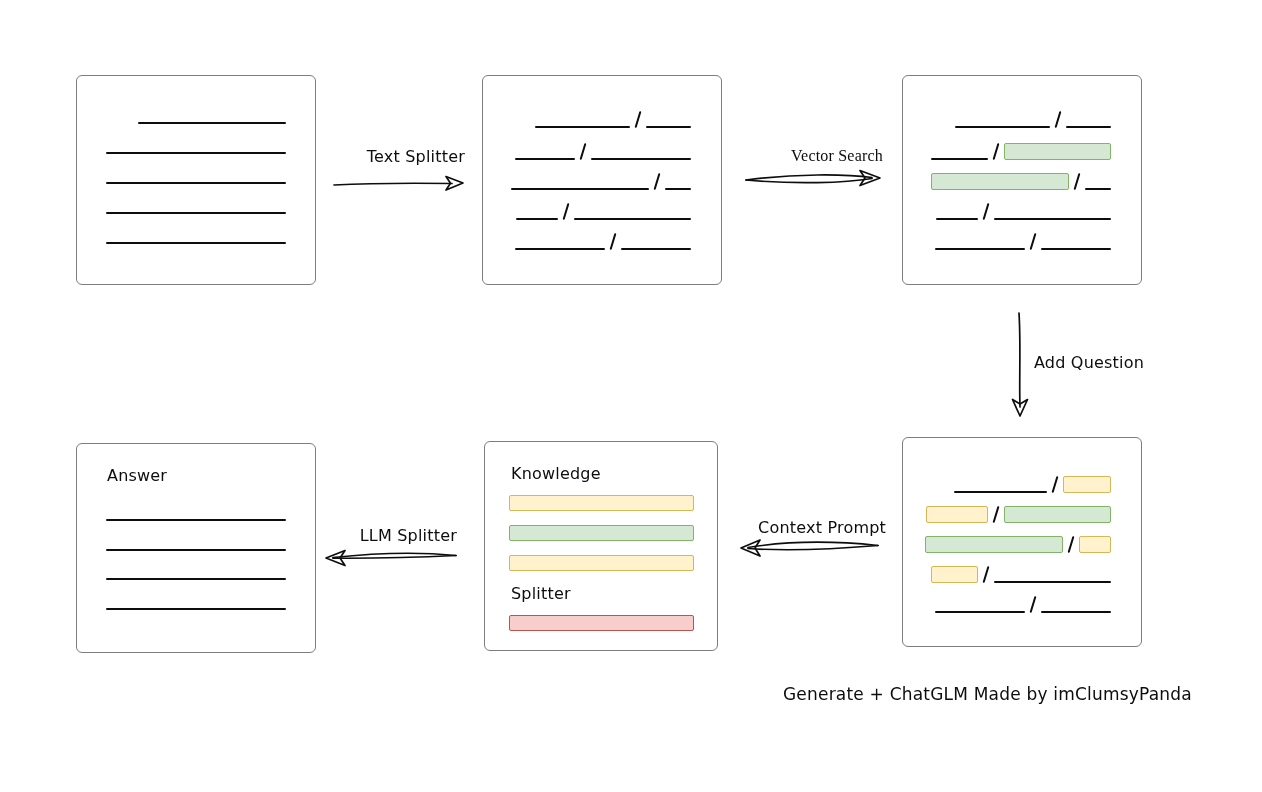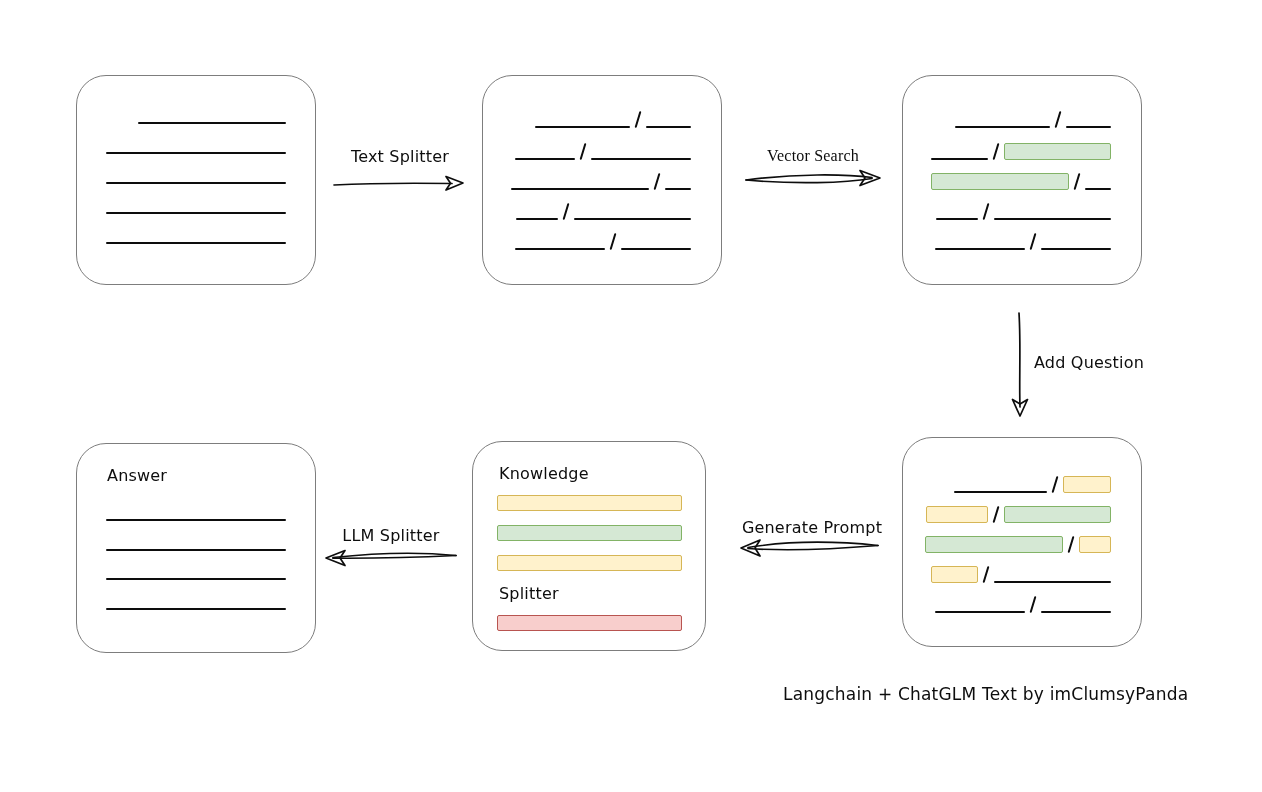"Text Splitter" .arrow-label { text-align: center -> right }
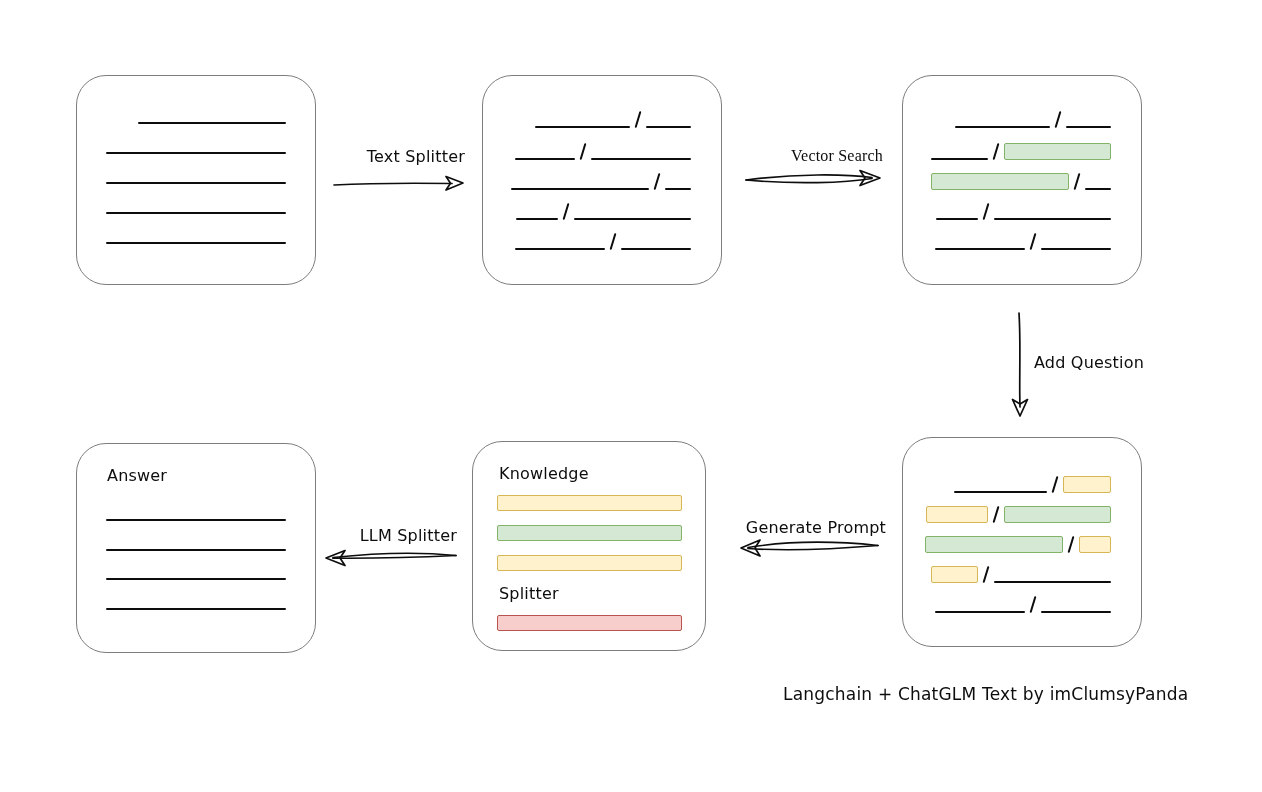"Answer" .rbox { border-radius: 30px -> 6px }
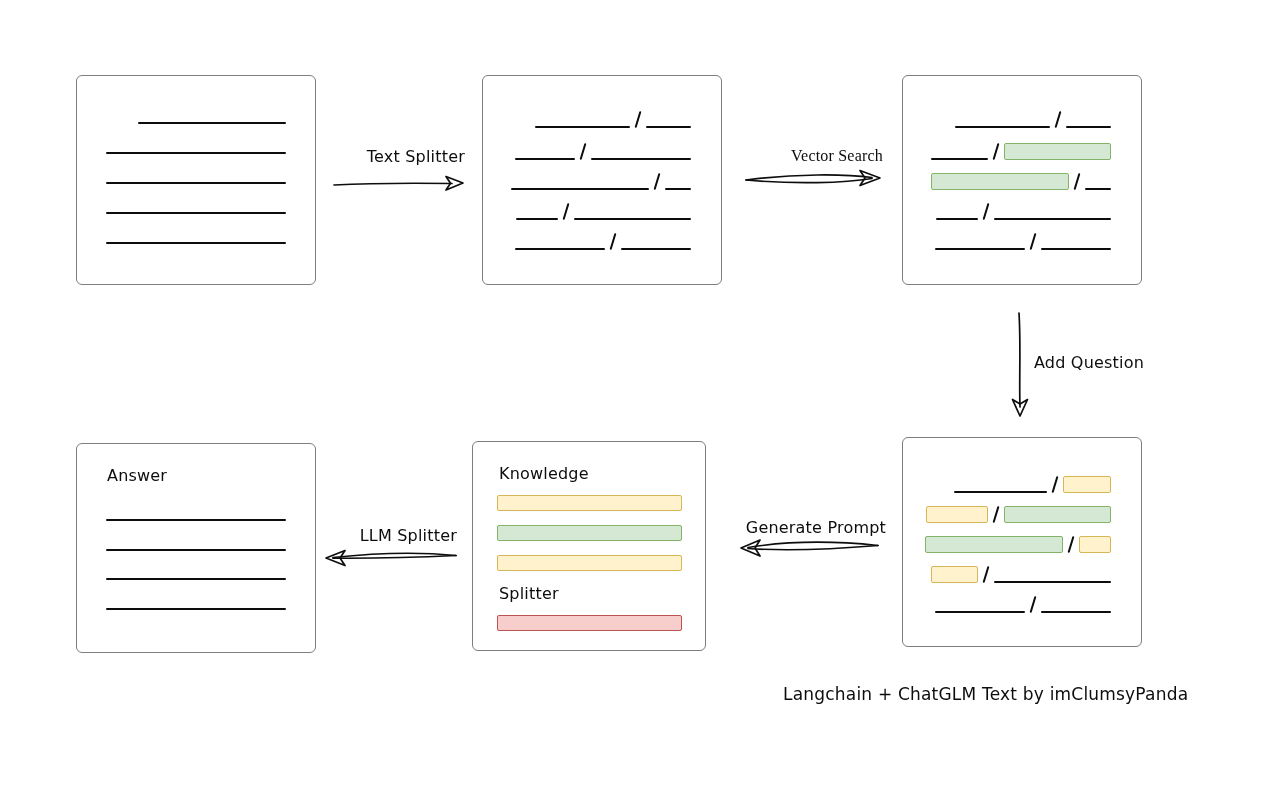"Knowledge" div.rbox { left: 472px -> 484px }
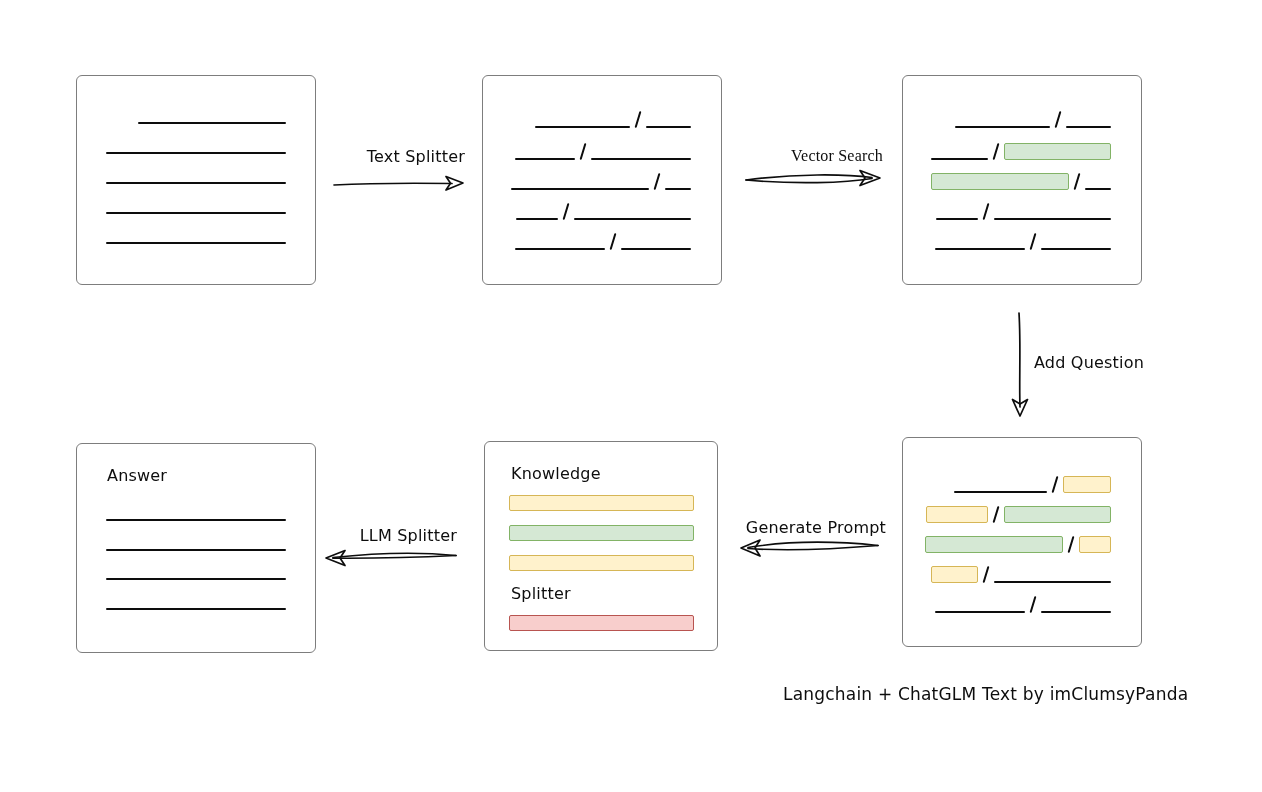"Generate Prompt" div.arrow-label { text: Generate -> Context }
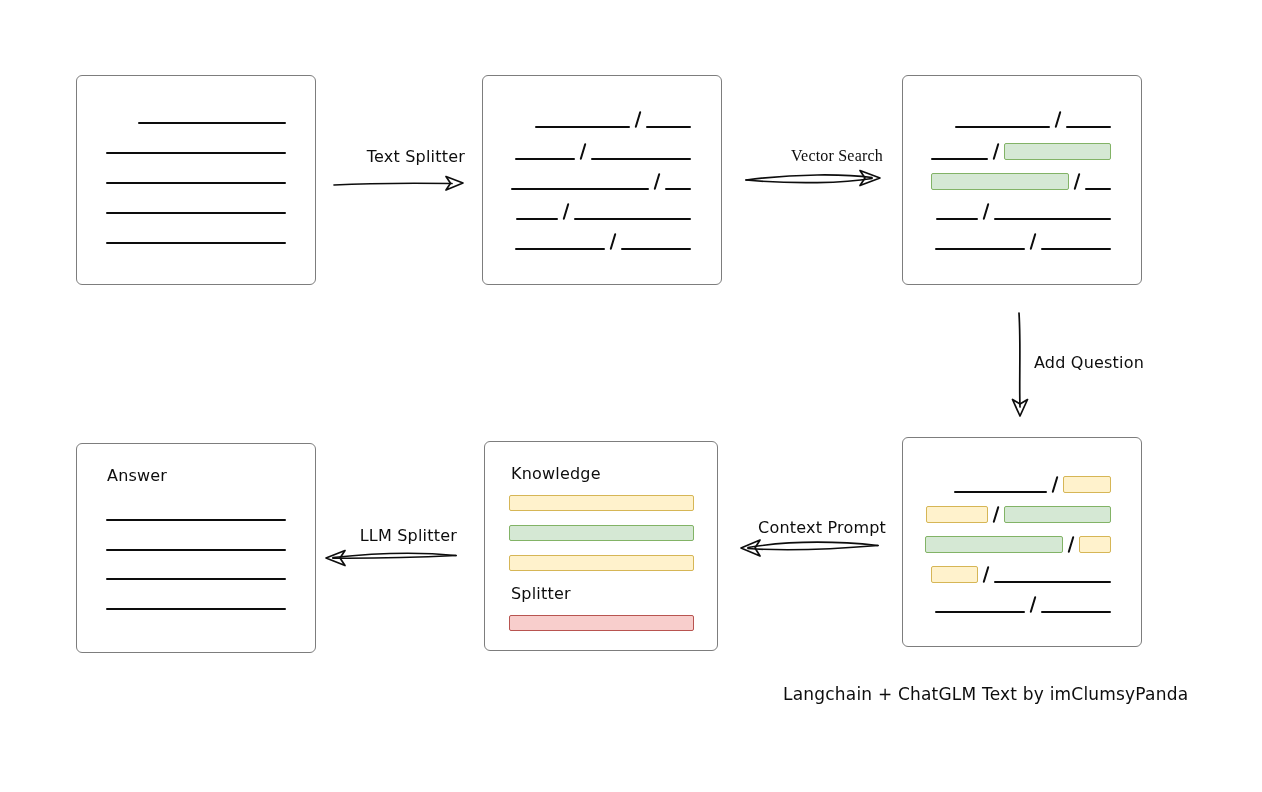"Langchain + ChatGLM Text by" div.caption { text: Langchain + ChatGLM Text -> Generate + ChatGLM Made }
